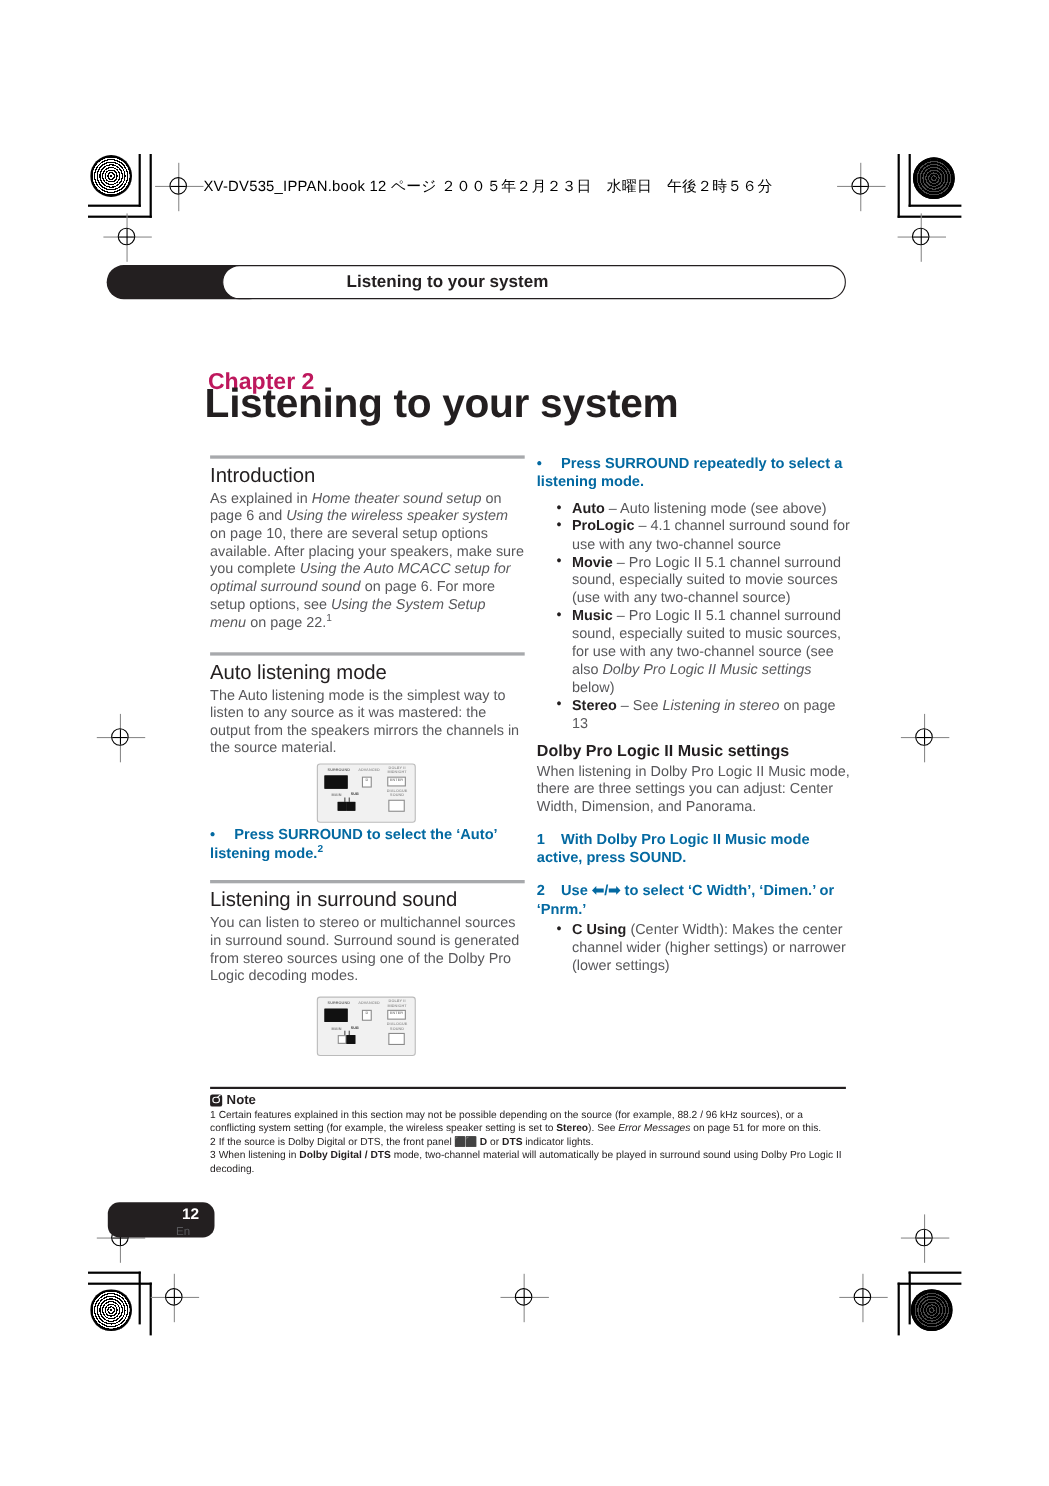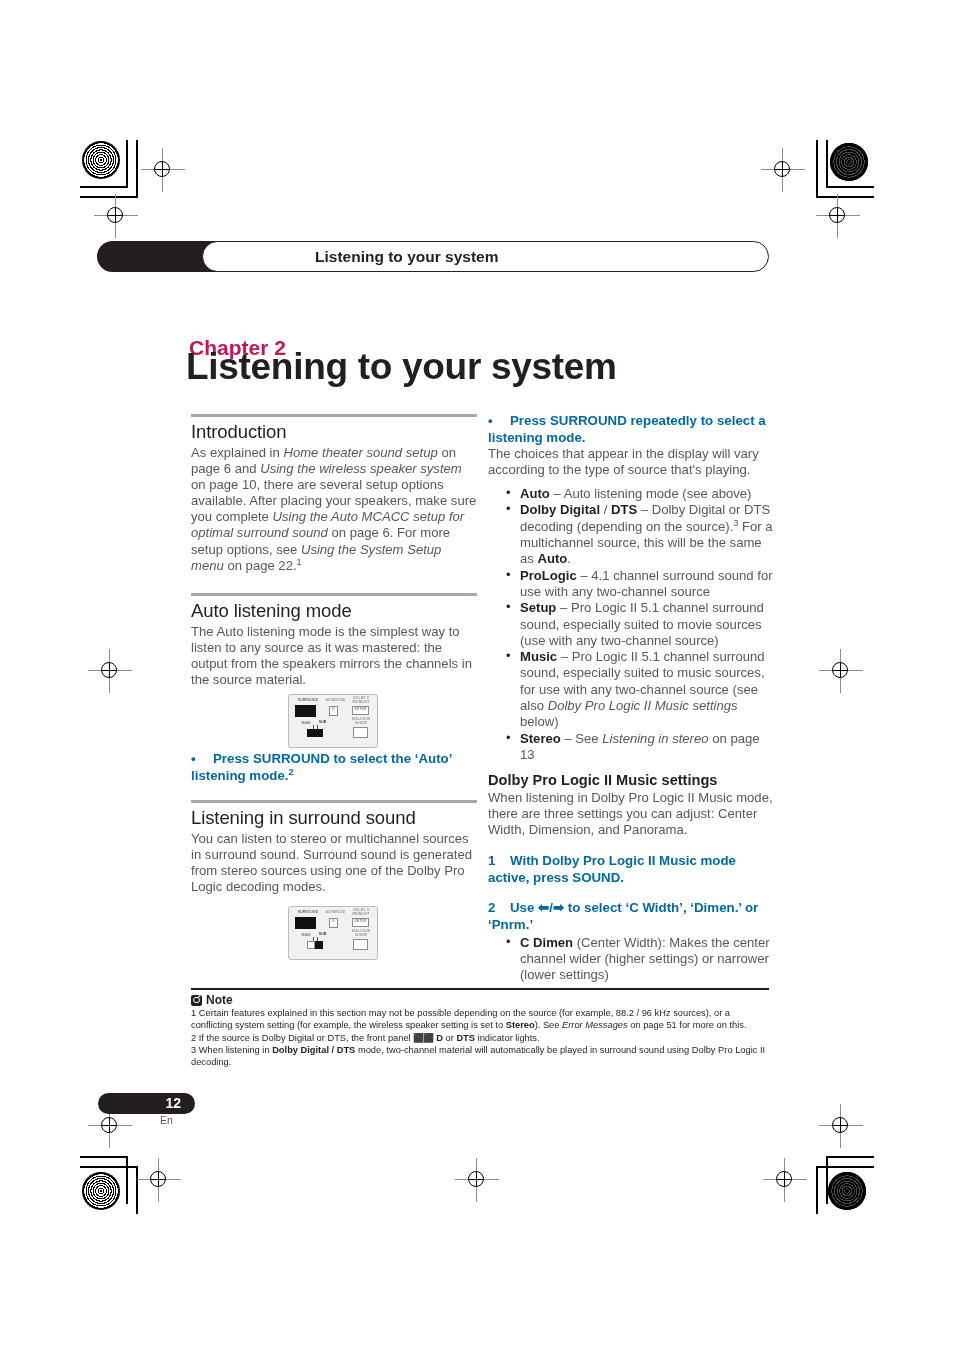"XV-DV535_IPPAN.book 12 ページ ２００５年２月２３日" div.bookline { html: none -> <div>XV-DV535_IPPAN.book 12 ページ ２００５年２月２３日 水曜日 午後２時５６分</div> }
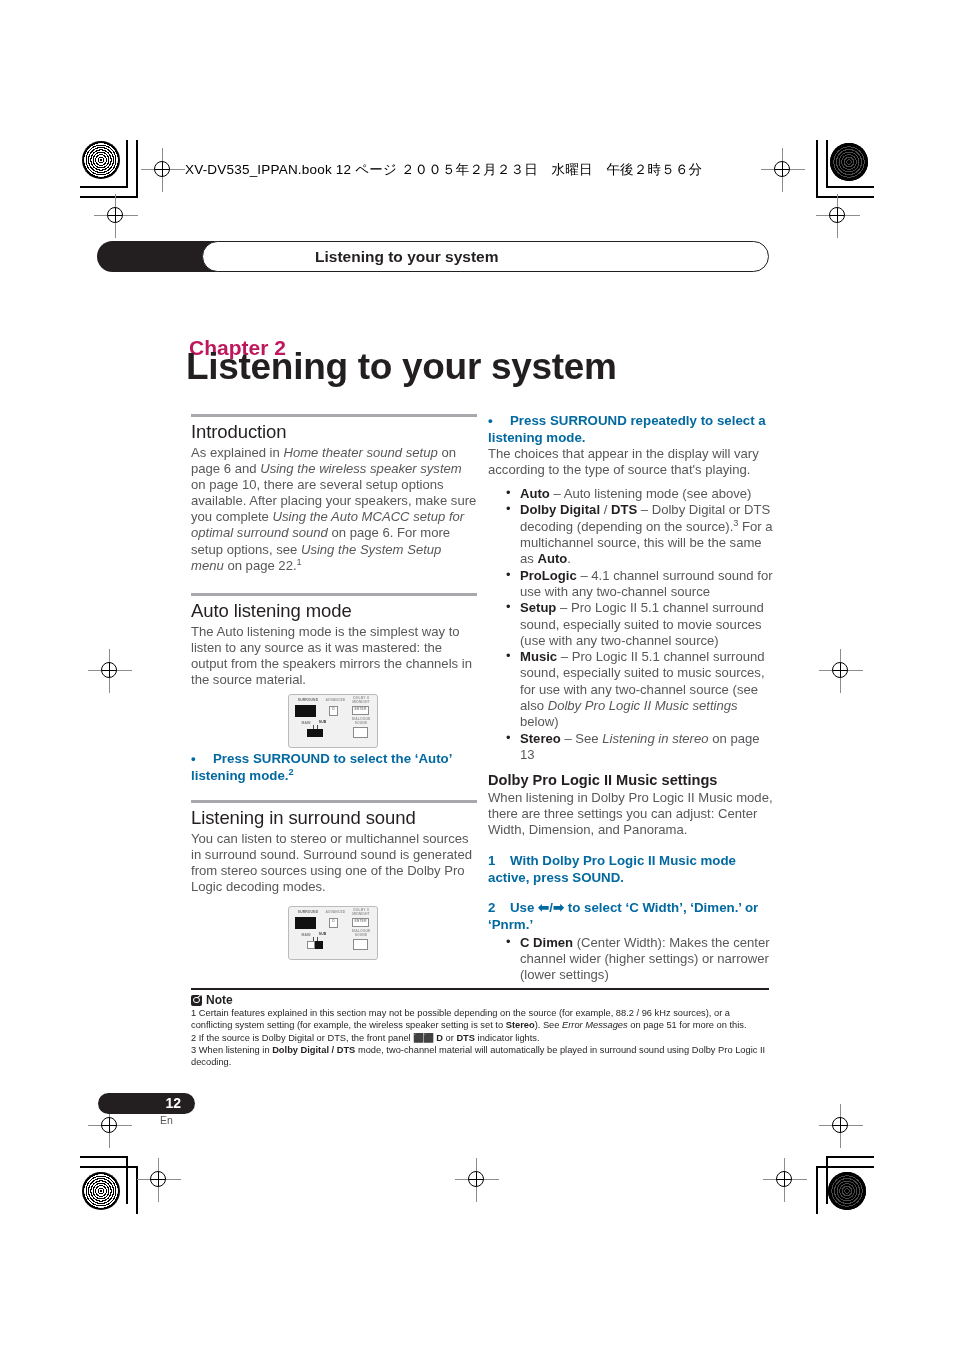"The choices that appear in" p { html: <p>The choices that appear in the display will vary according to the type of source that's playing.</p> -> none }
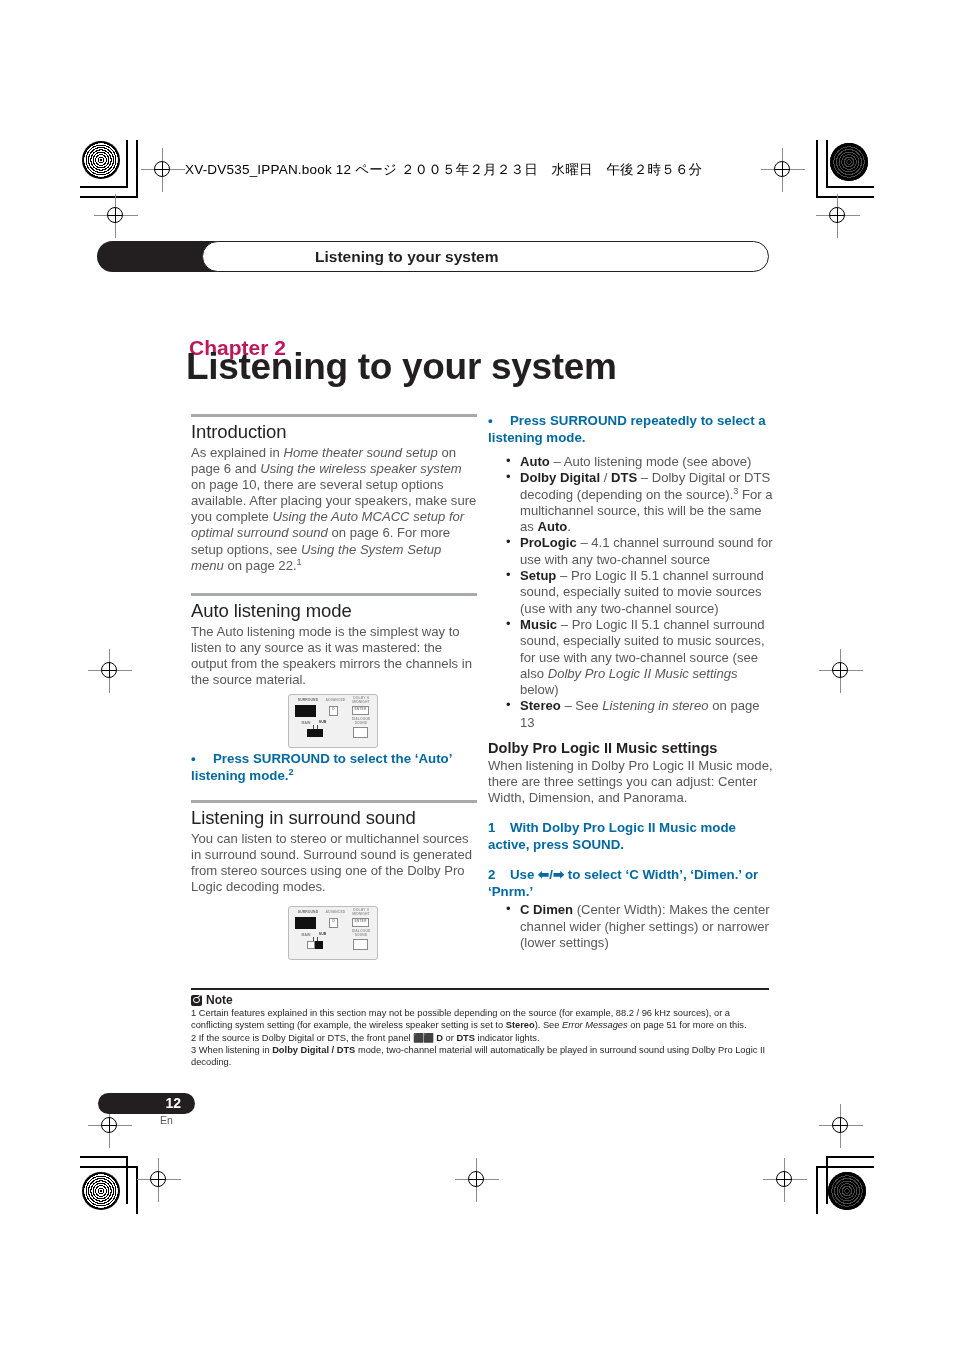"Dolby Digital / DTS –" li { html: <li><b>Dolby Digital</b><span> / </span><b>DTS</b><span> – </span><span>Dolby Digital or DTS decoding (depending on the source).</span><sup>3</sup><span> For a multichannel source, this will be the same as </span><b>Auto</b><span>.</span></li> -> none }
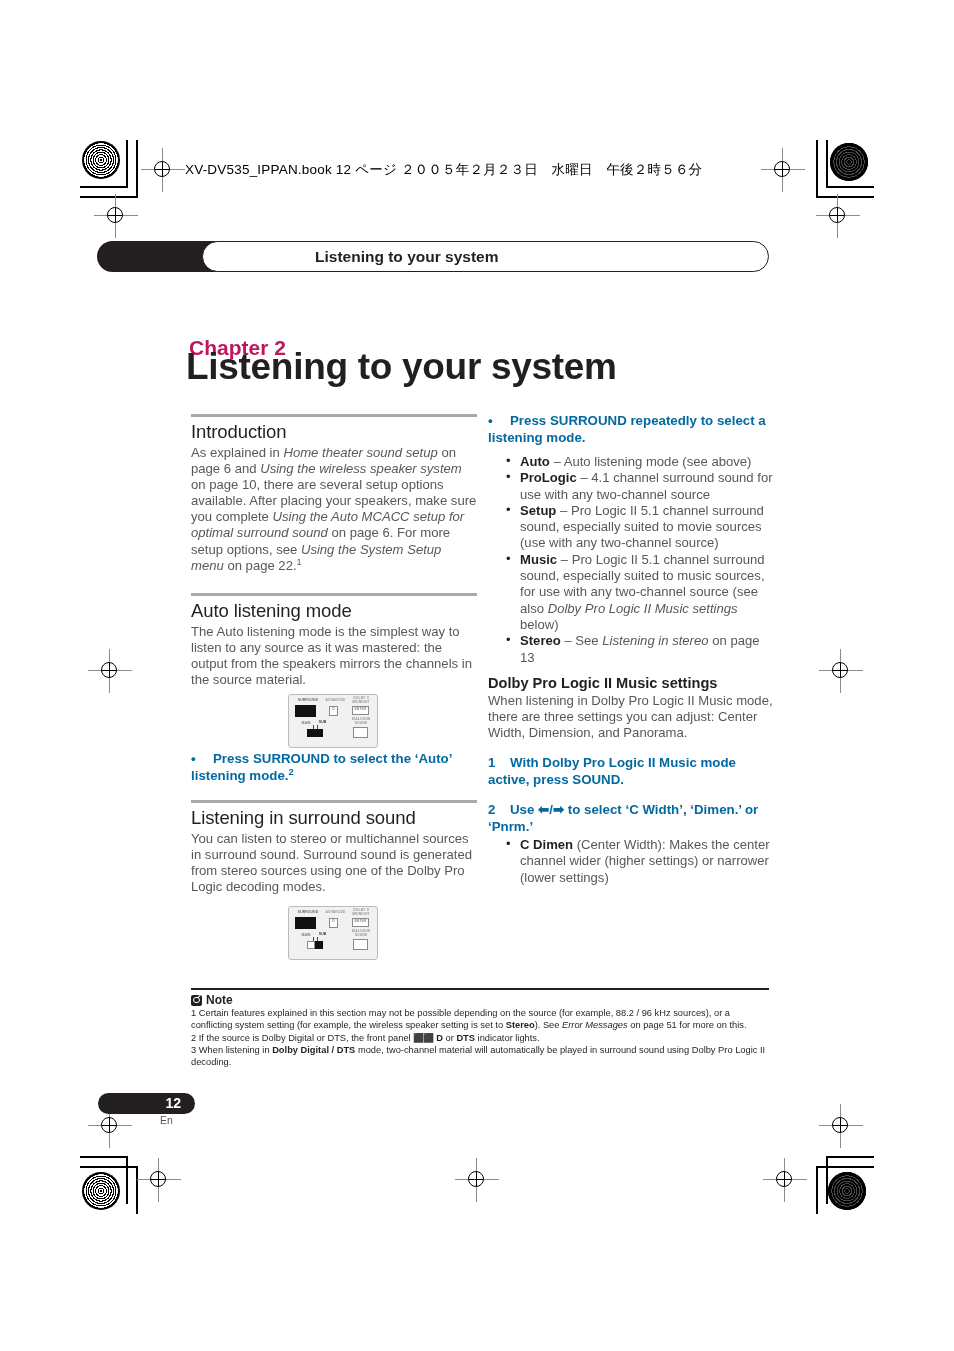"Setup" b { text: Setup -> Movie }
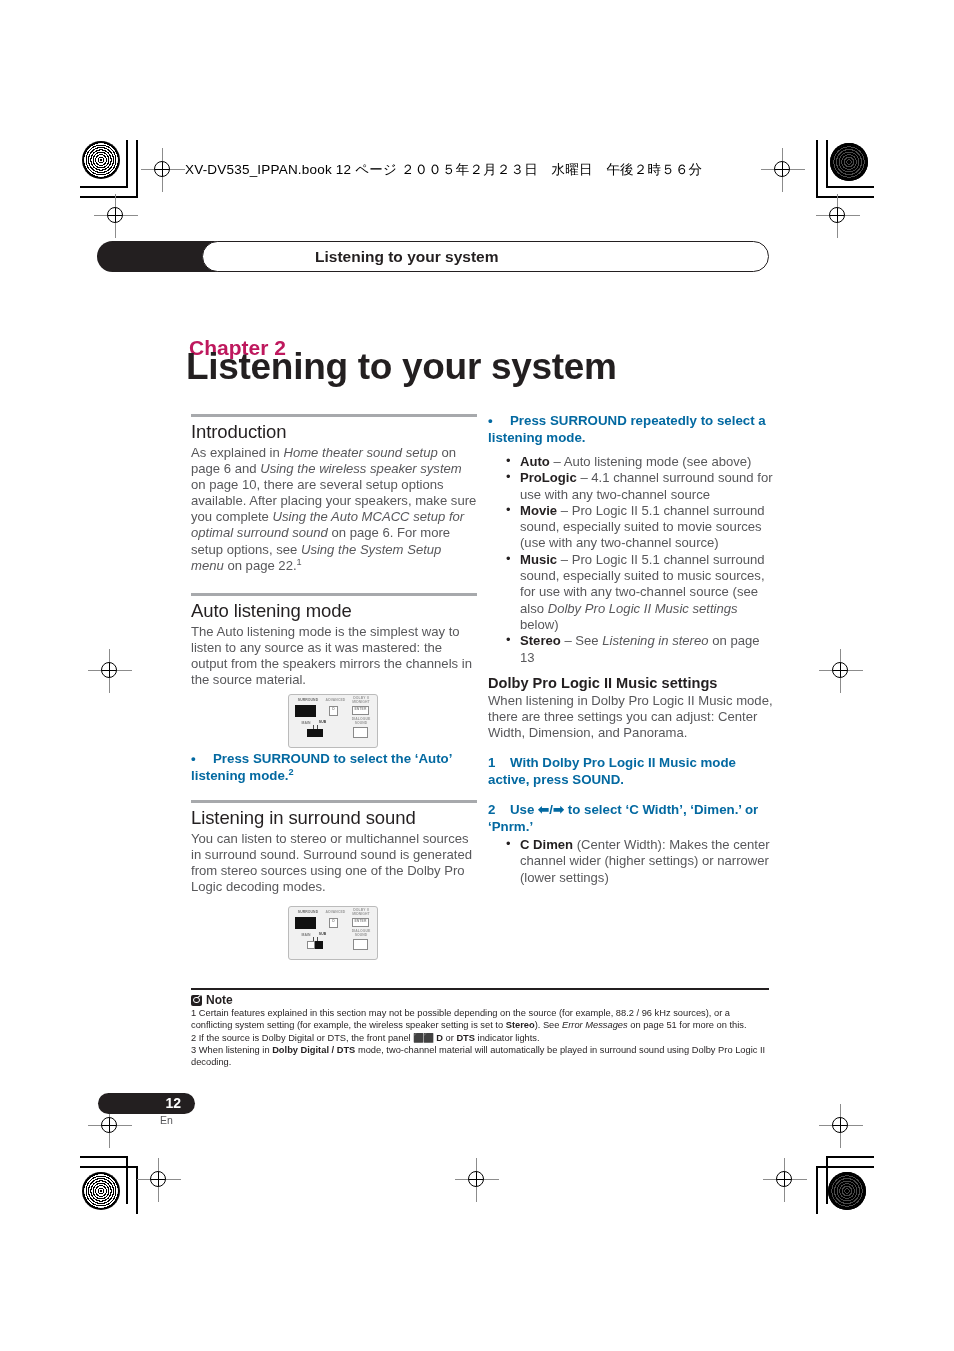"C Dimen" b { text: Dimen -> Using }
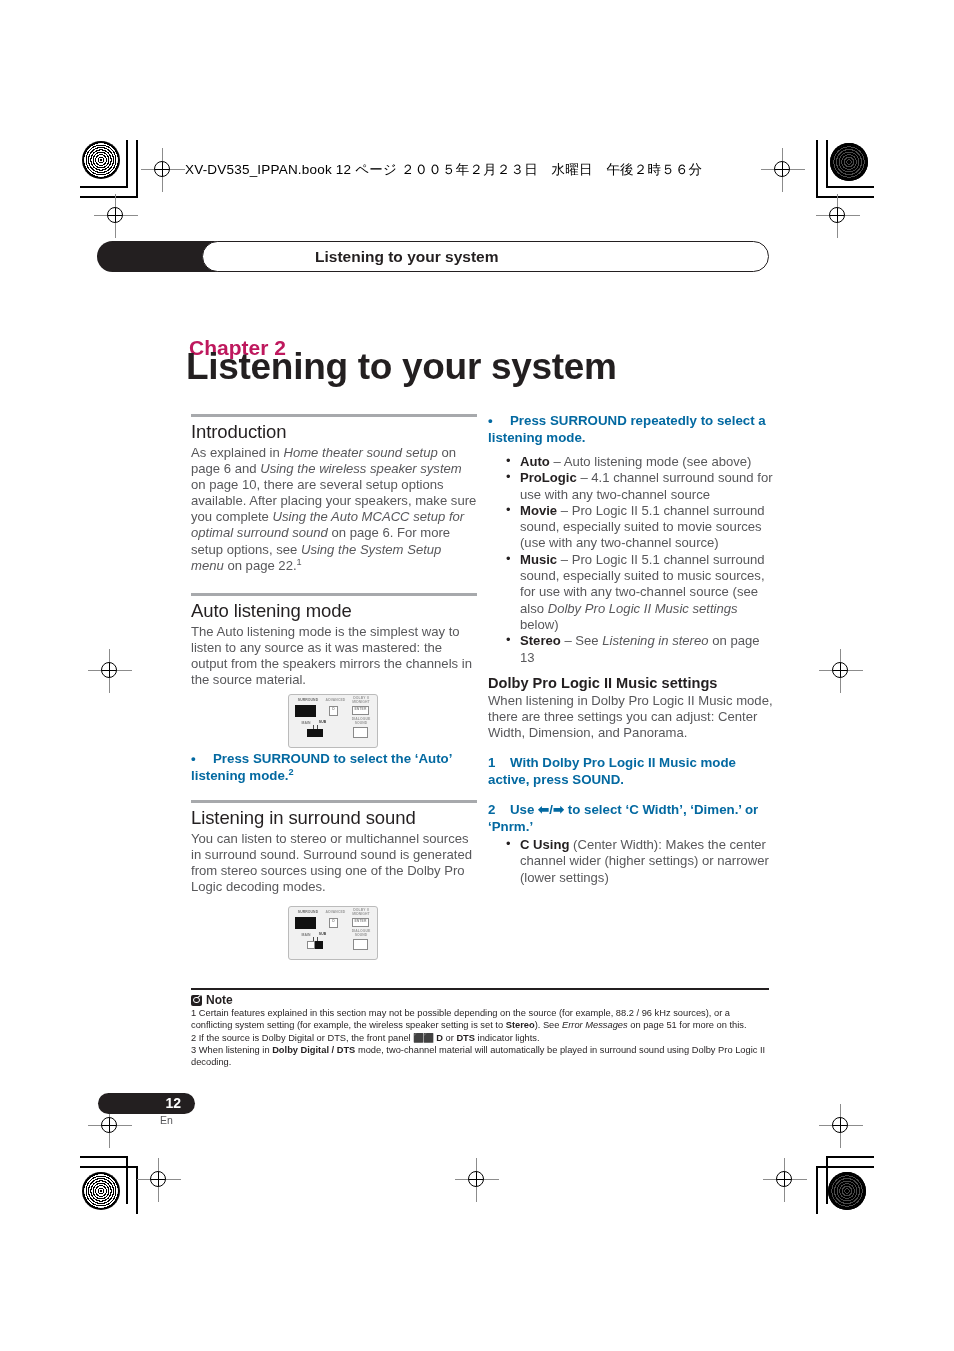"12" .pagenum { height: 21px -> 32px }
